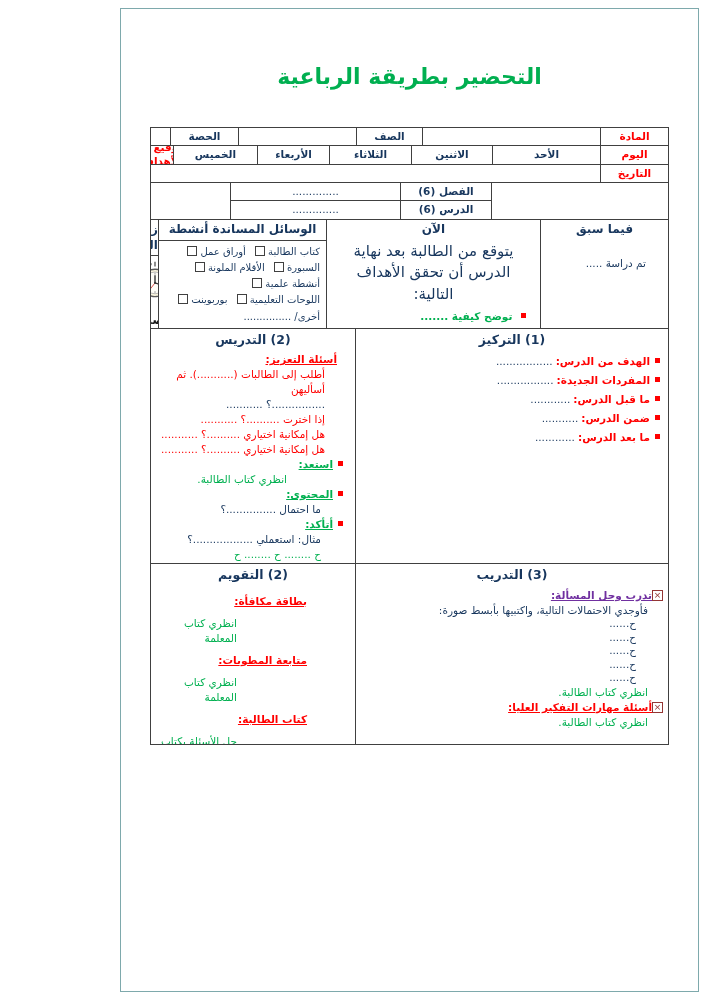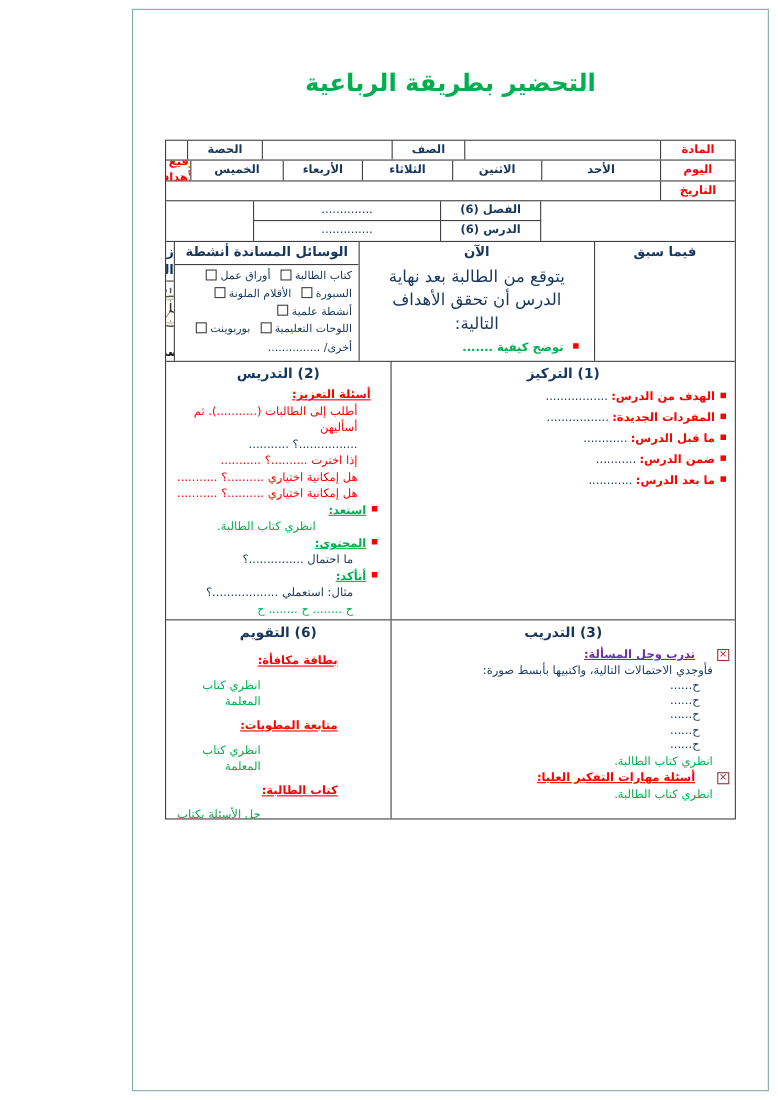"تم دراسة ....." div.prev-txt { html: none -> <div>تم دراسة .....</div> }
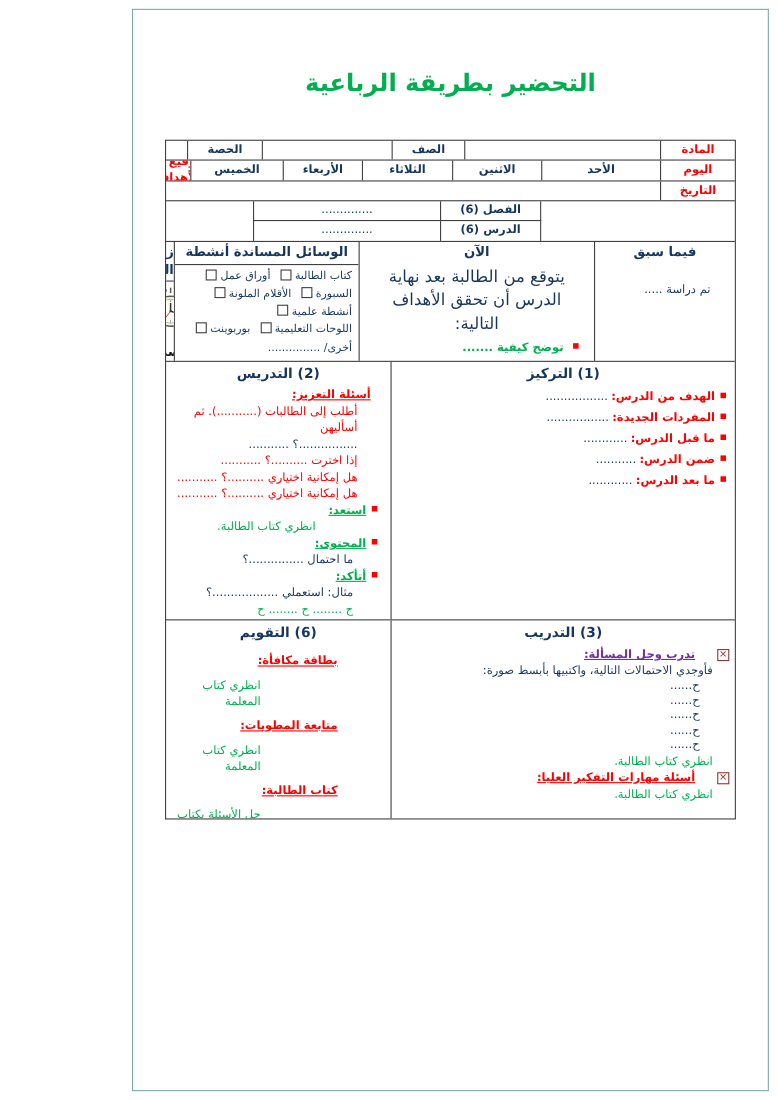"(6) التقويم" div.hdr2 { text: 6 -> 2 }
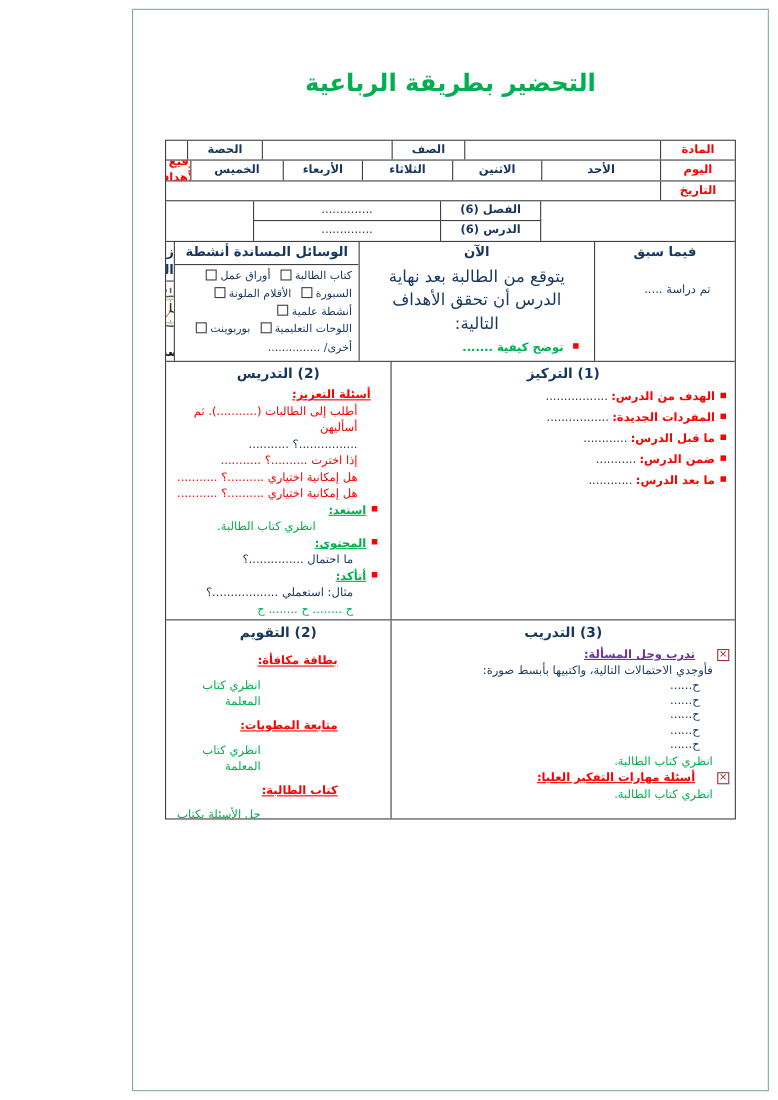"تدرب وحل المسألة:" .tr-row { gap: 20px -> 0 }
